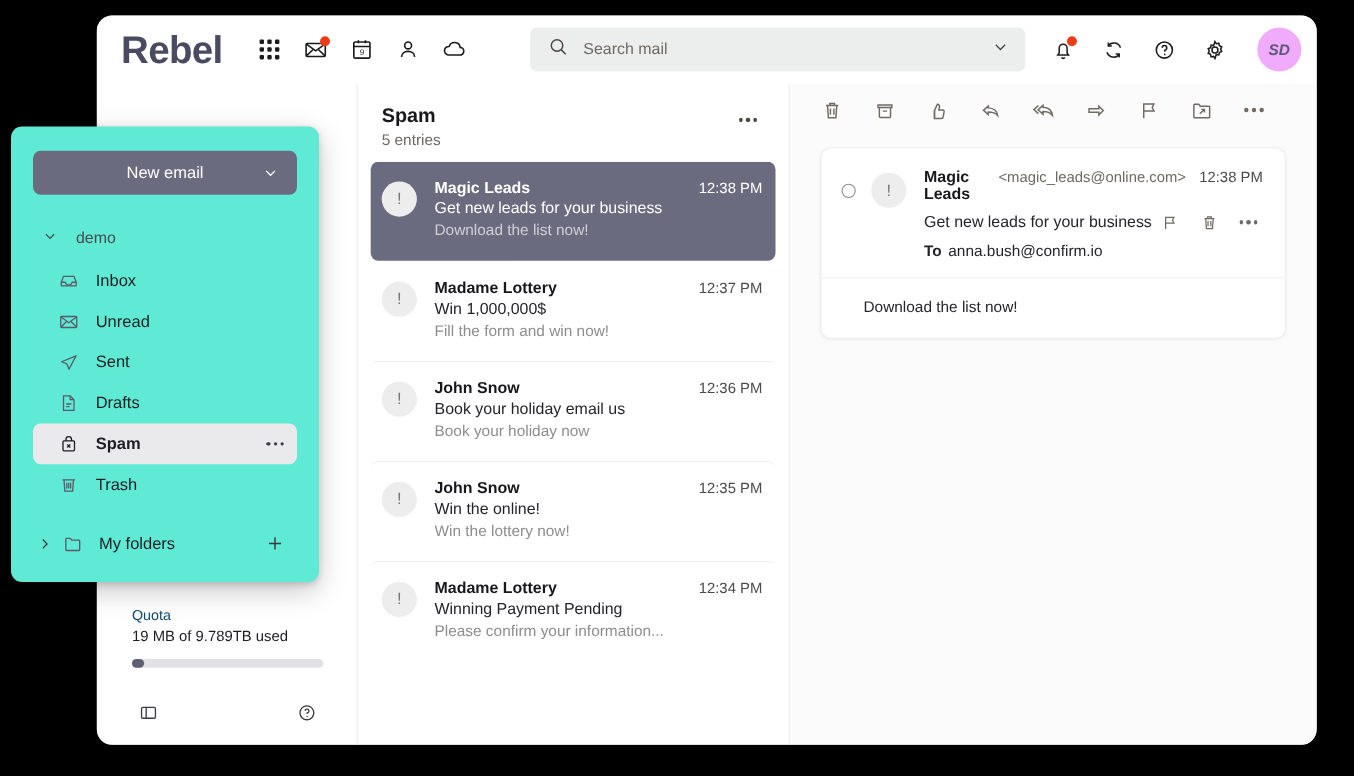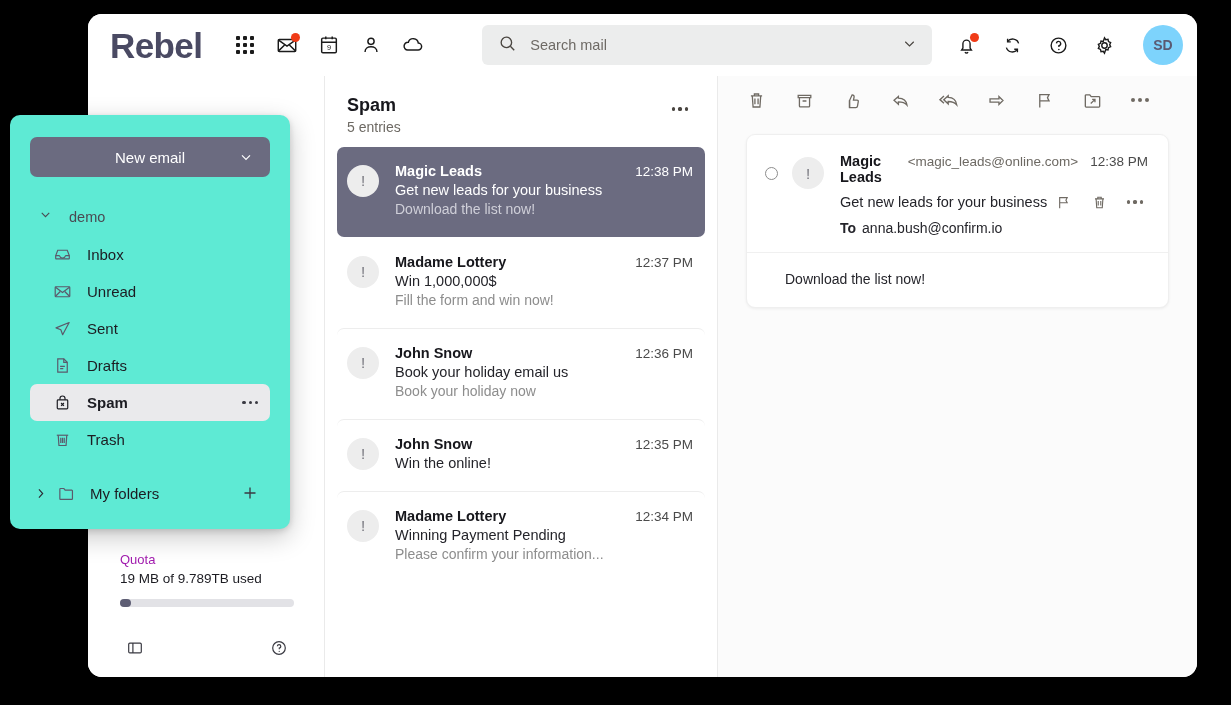"SD" .avatar { background: #7dd3fc -> #f0abfc; font-style: none -> italic }
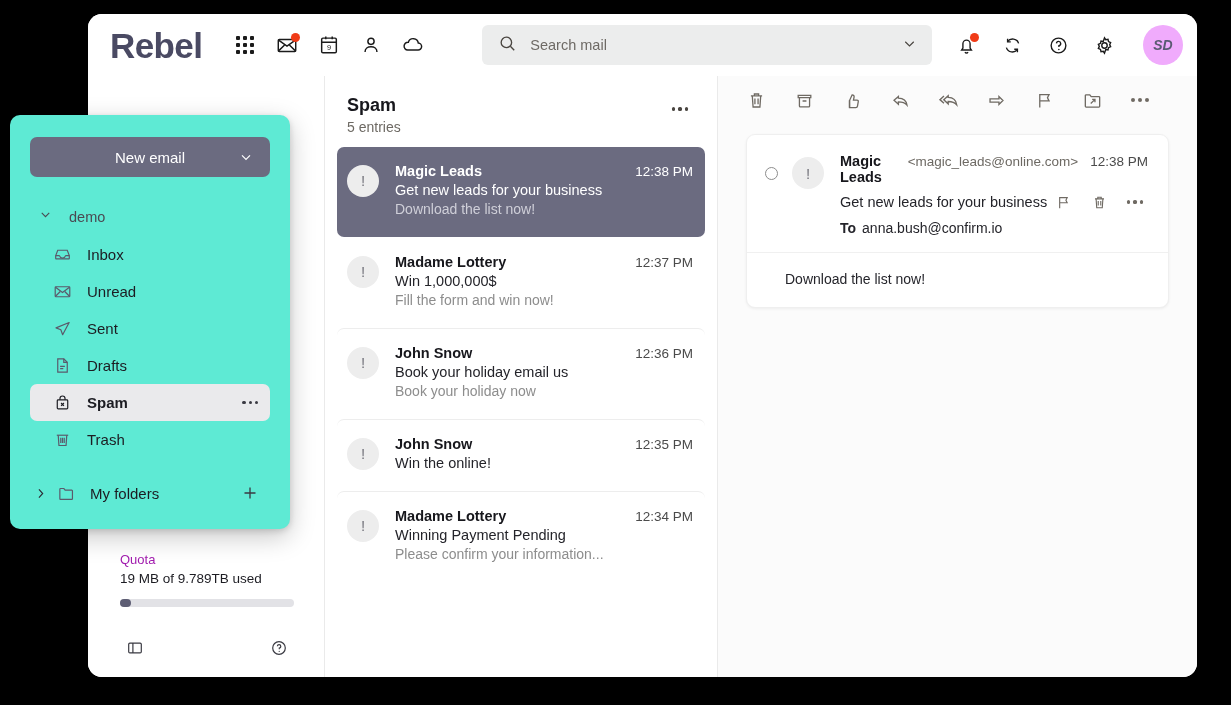"Win the lottery now!" div.msg-preview { html: none -> <div>Win the lottery now!</div> }
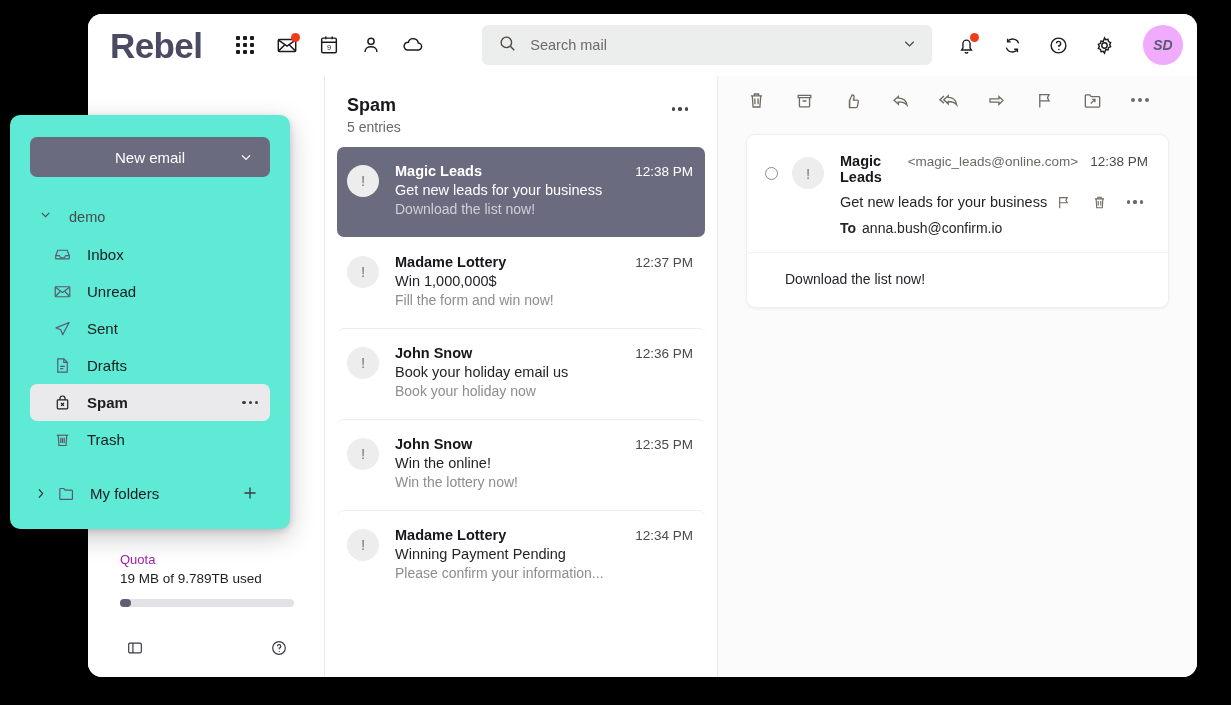"Quota" .quota-label { color: #a21caf -> #0c4a6e }
